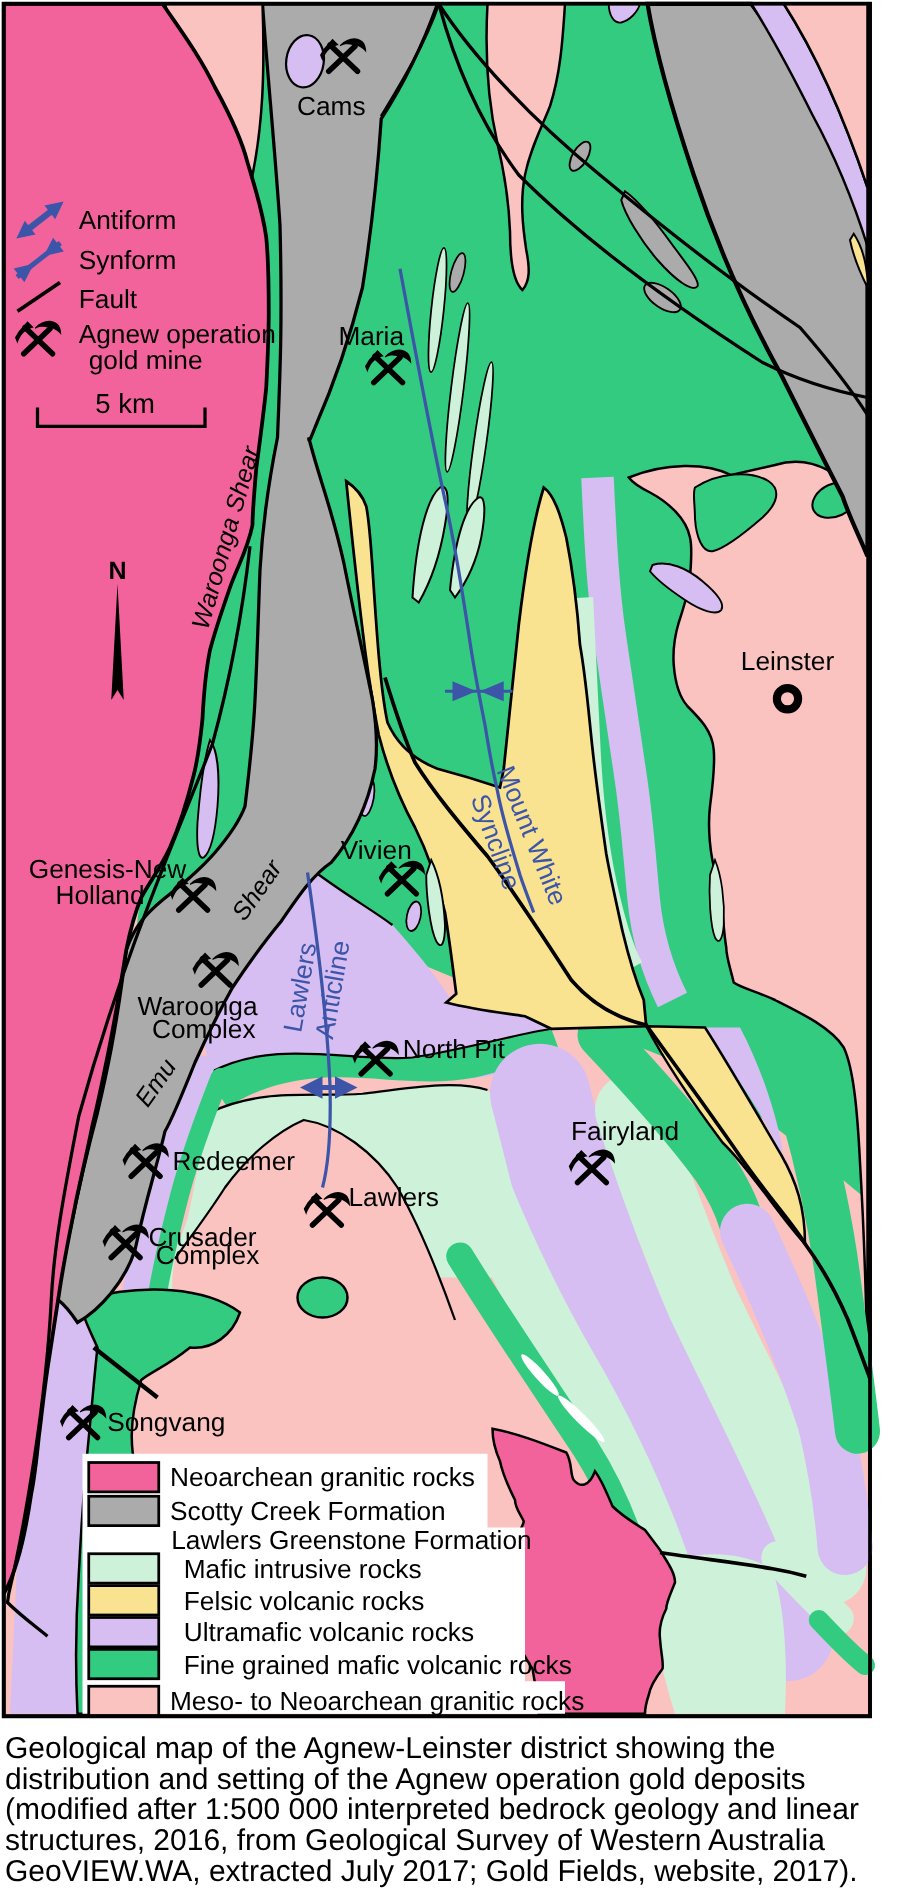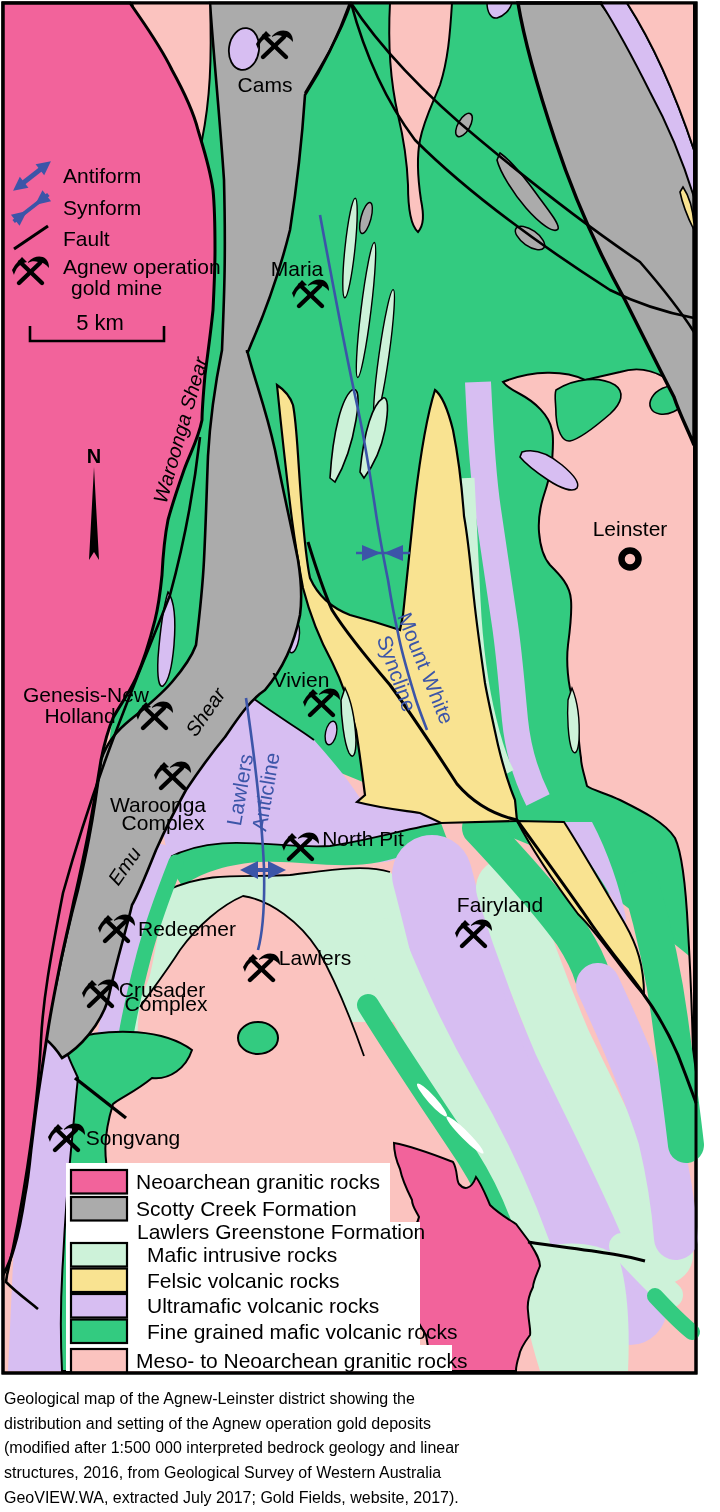"Geological map of the Agnew-Leinster" #cap { font-size: 16px -> 24px }
